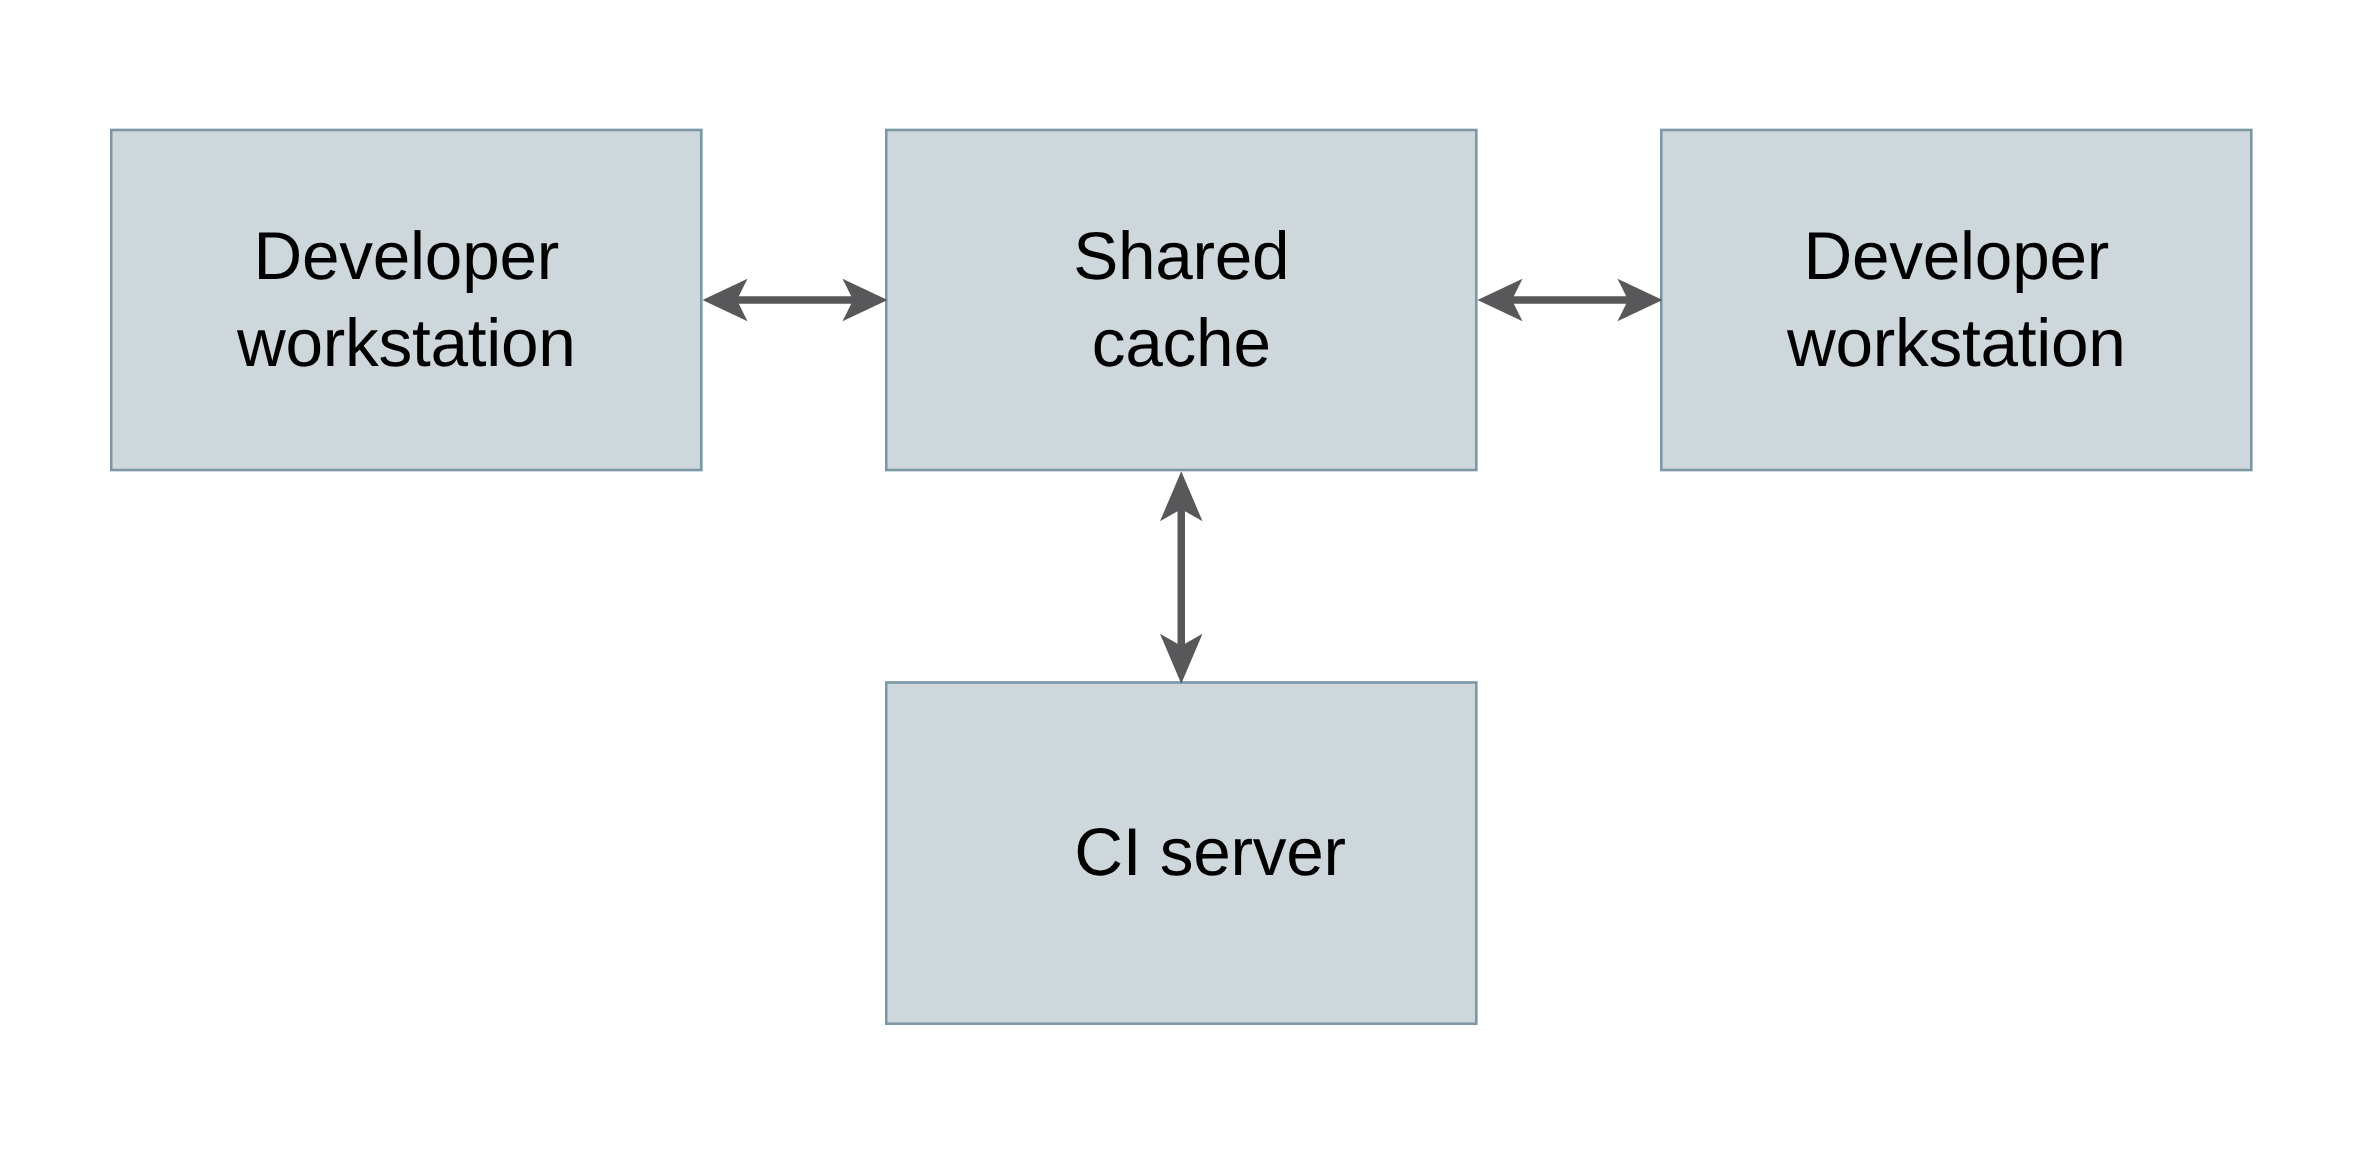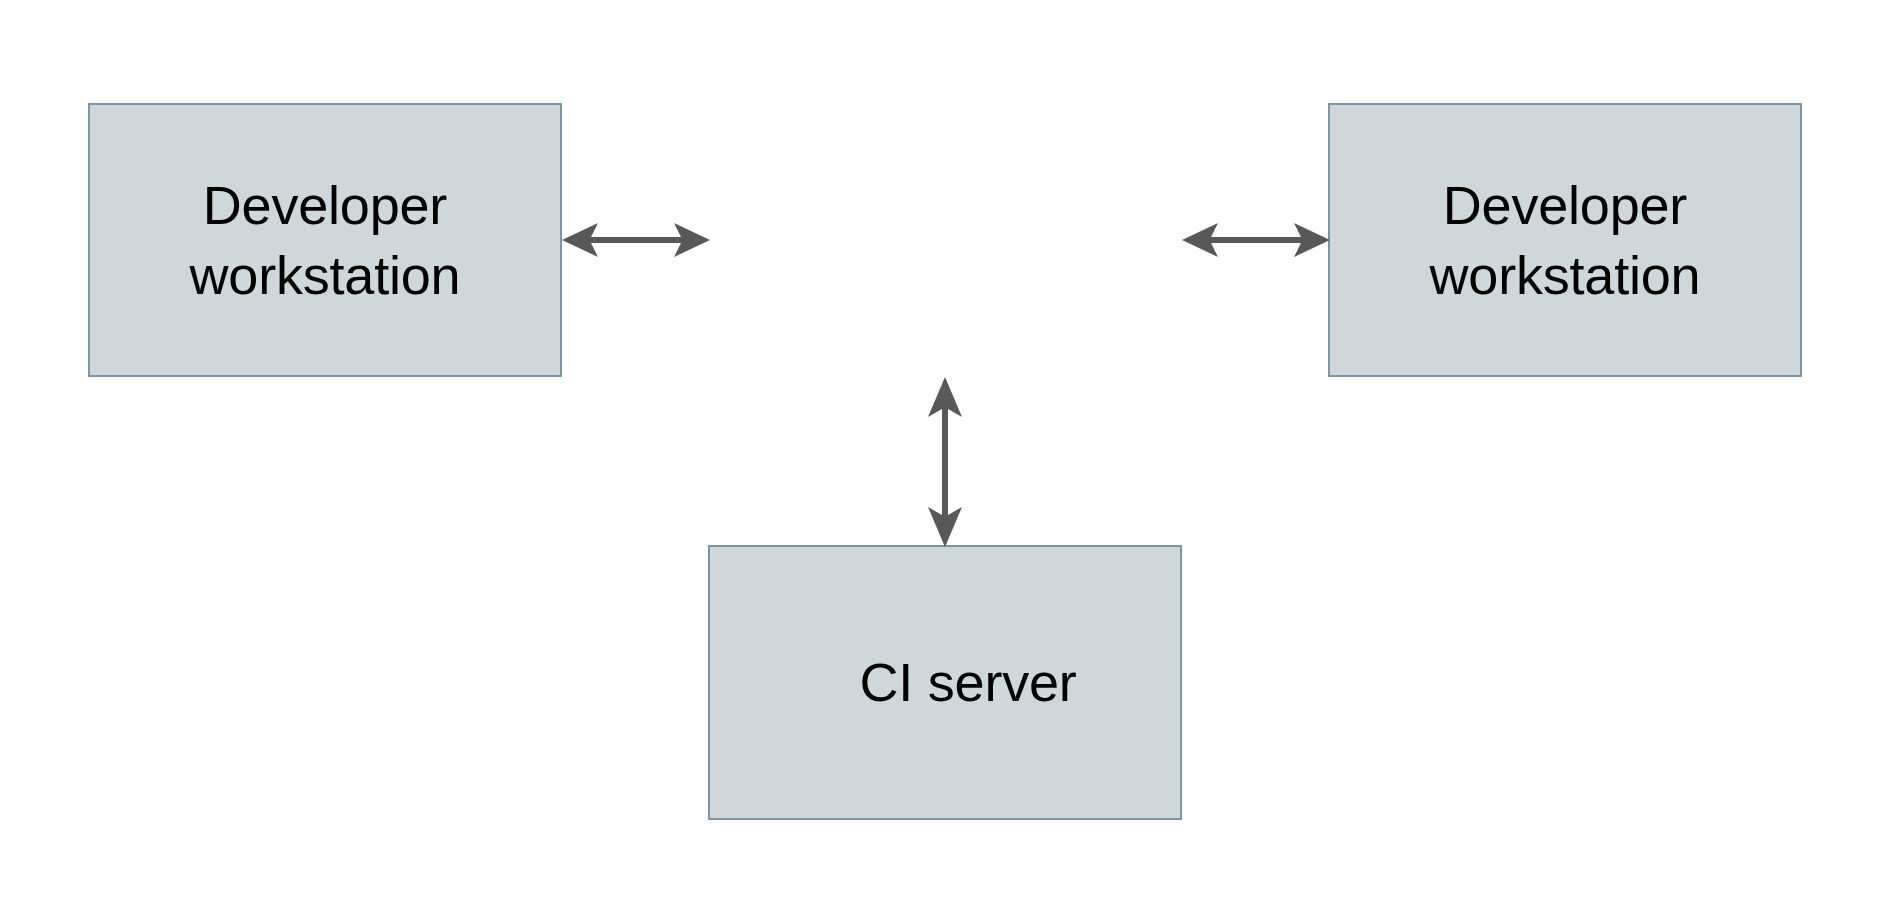"Shared" div.node-box { html: none -> <div> <span>Shared cache</span> </div> }
